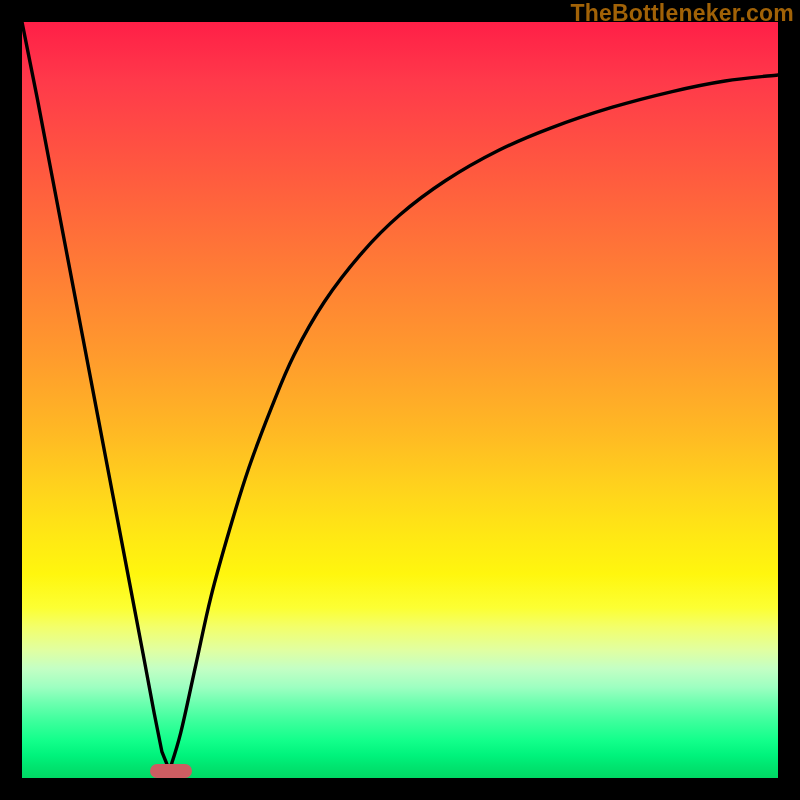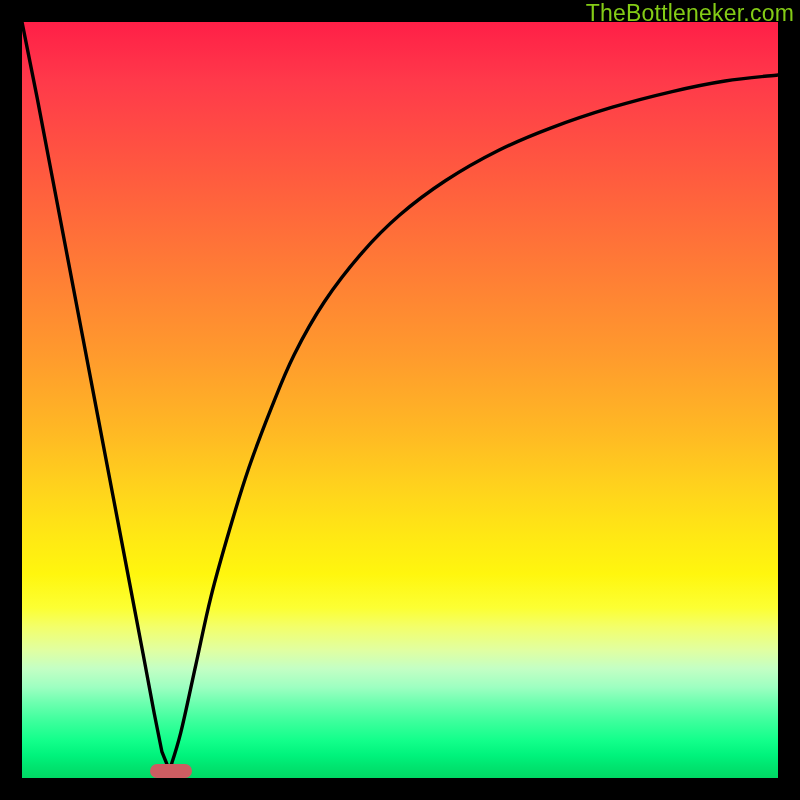"TheBottleneker.com" .watermark { color: #84cc16 -> #a16207; font-weight: 400 -> 700 }
